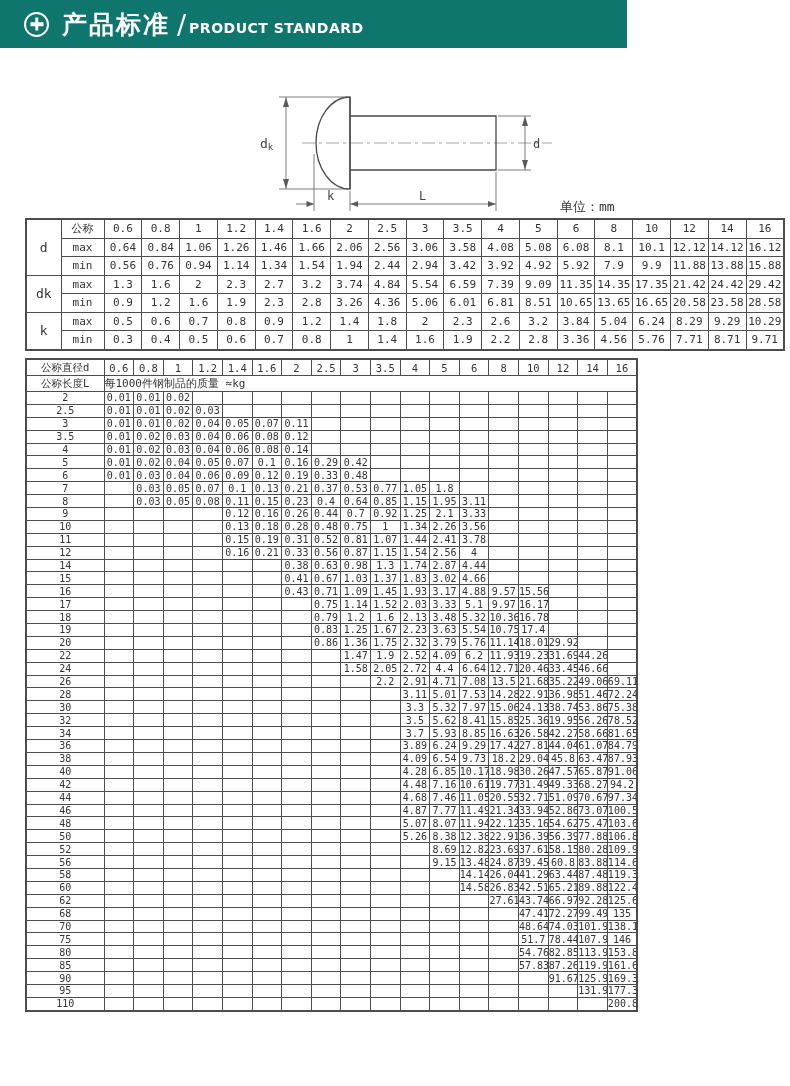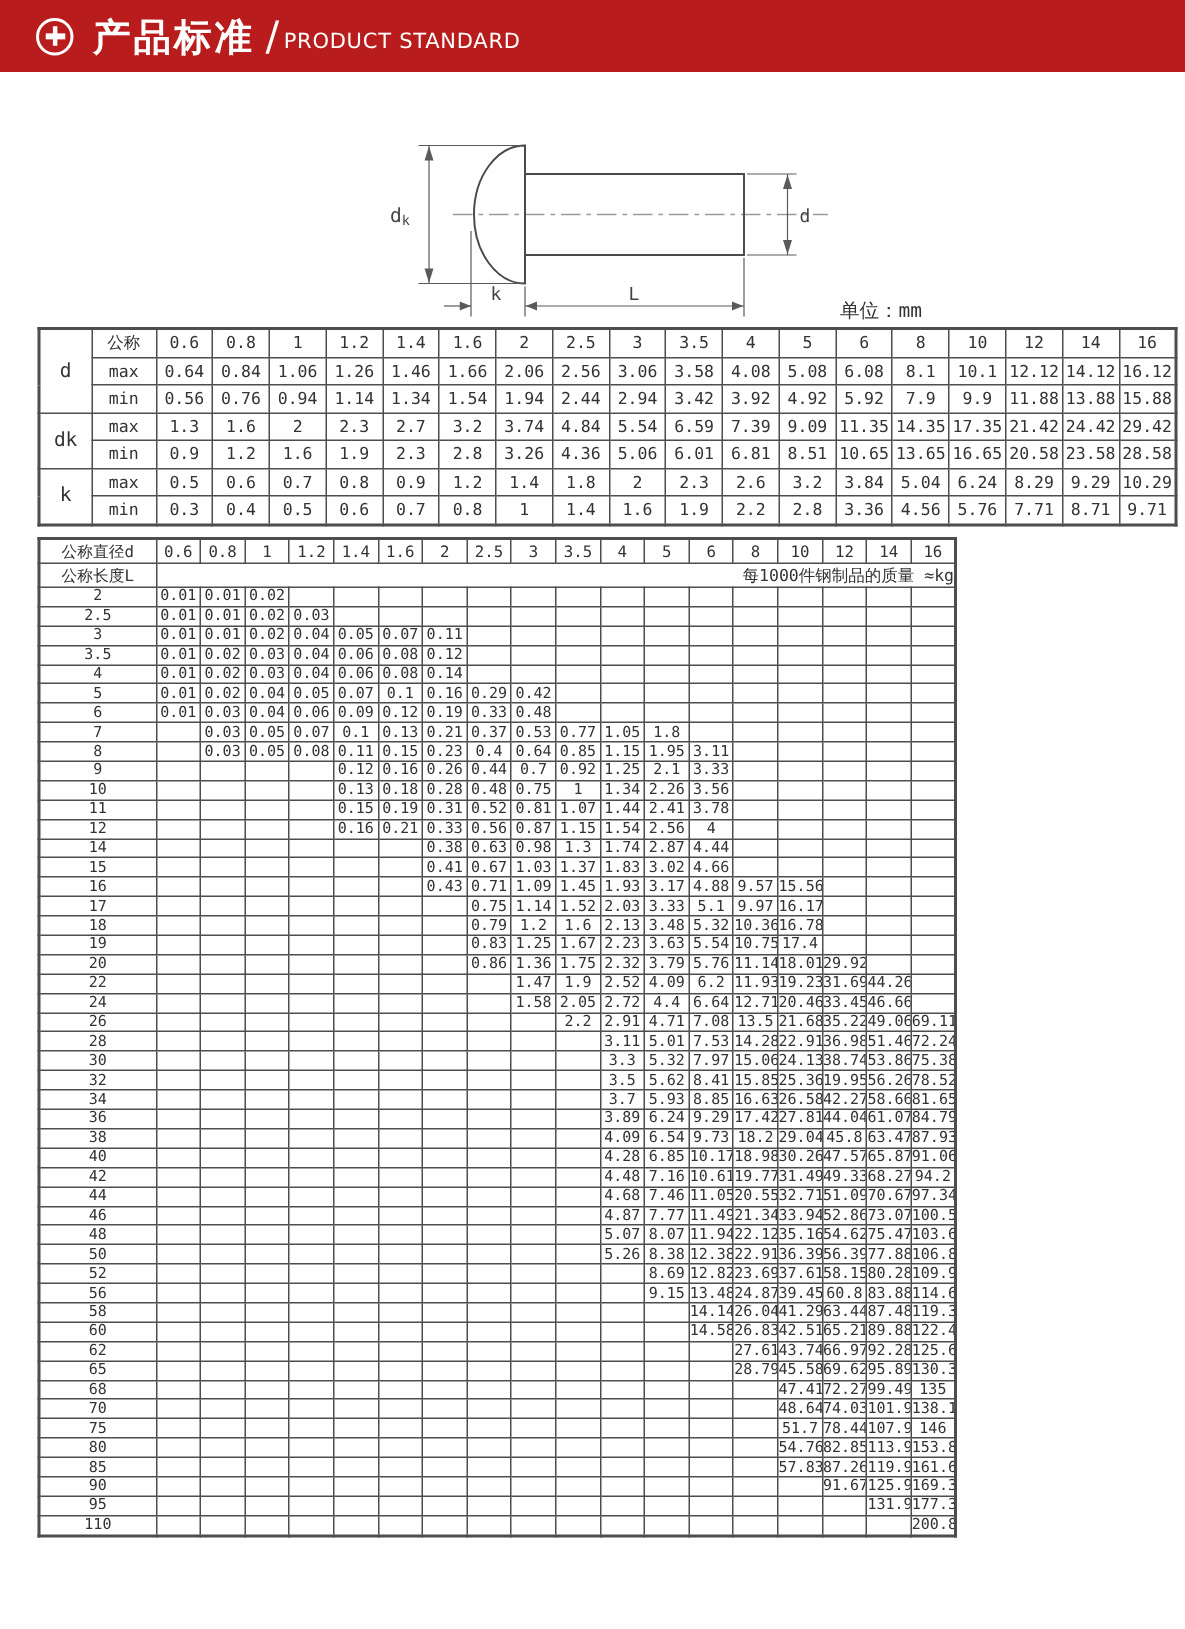"产品标准" .top-bar { background: #b91c1c -> #0f766e; width: 790px -> 627px }
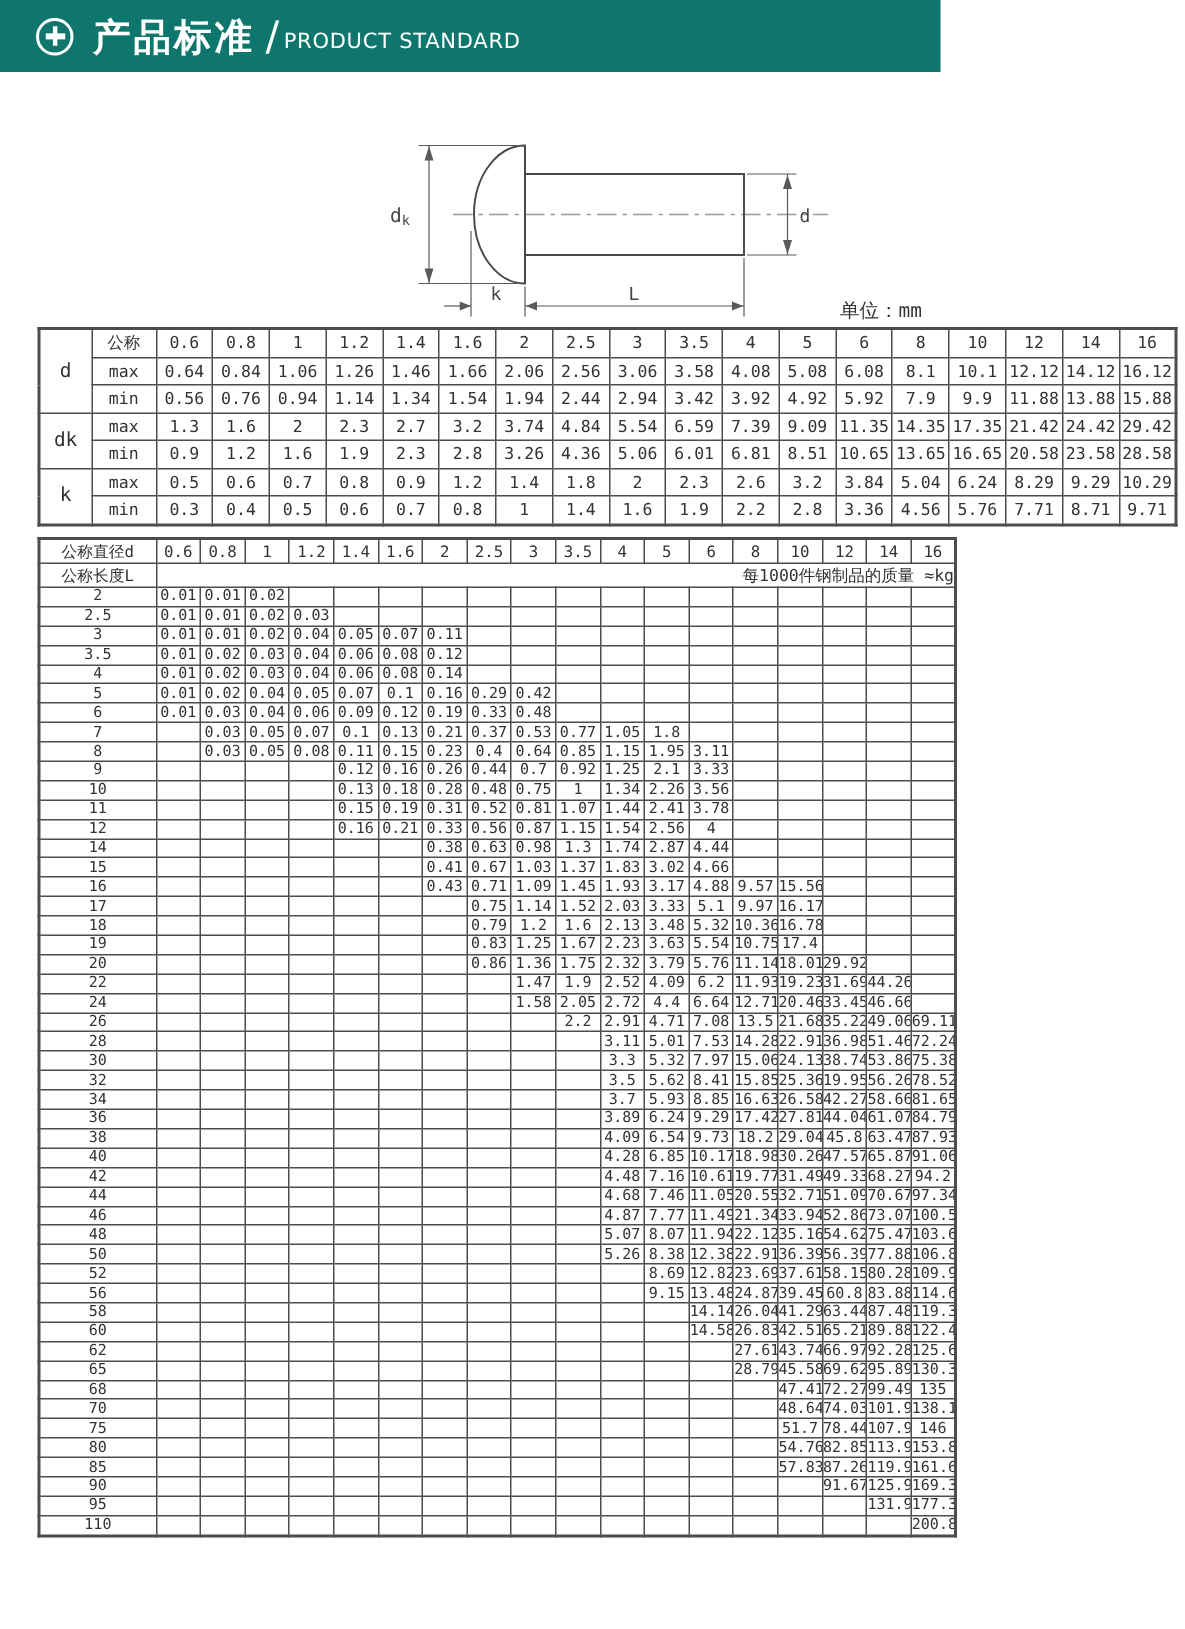"PRODUCT STANDARD" .t-en { font-weight: normal -> bold }
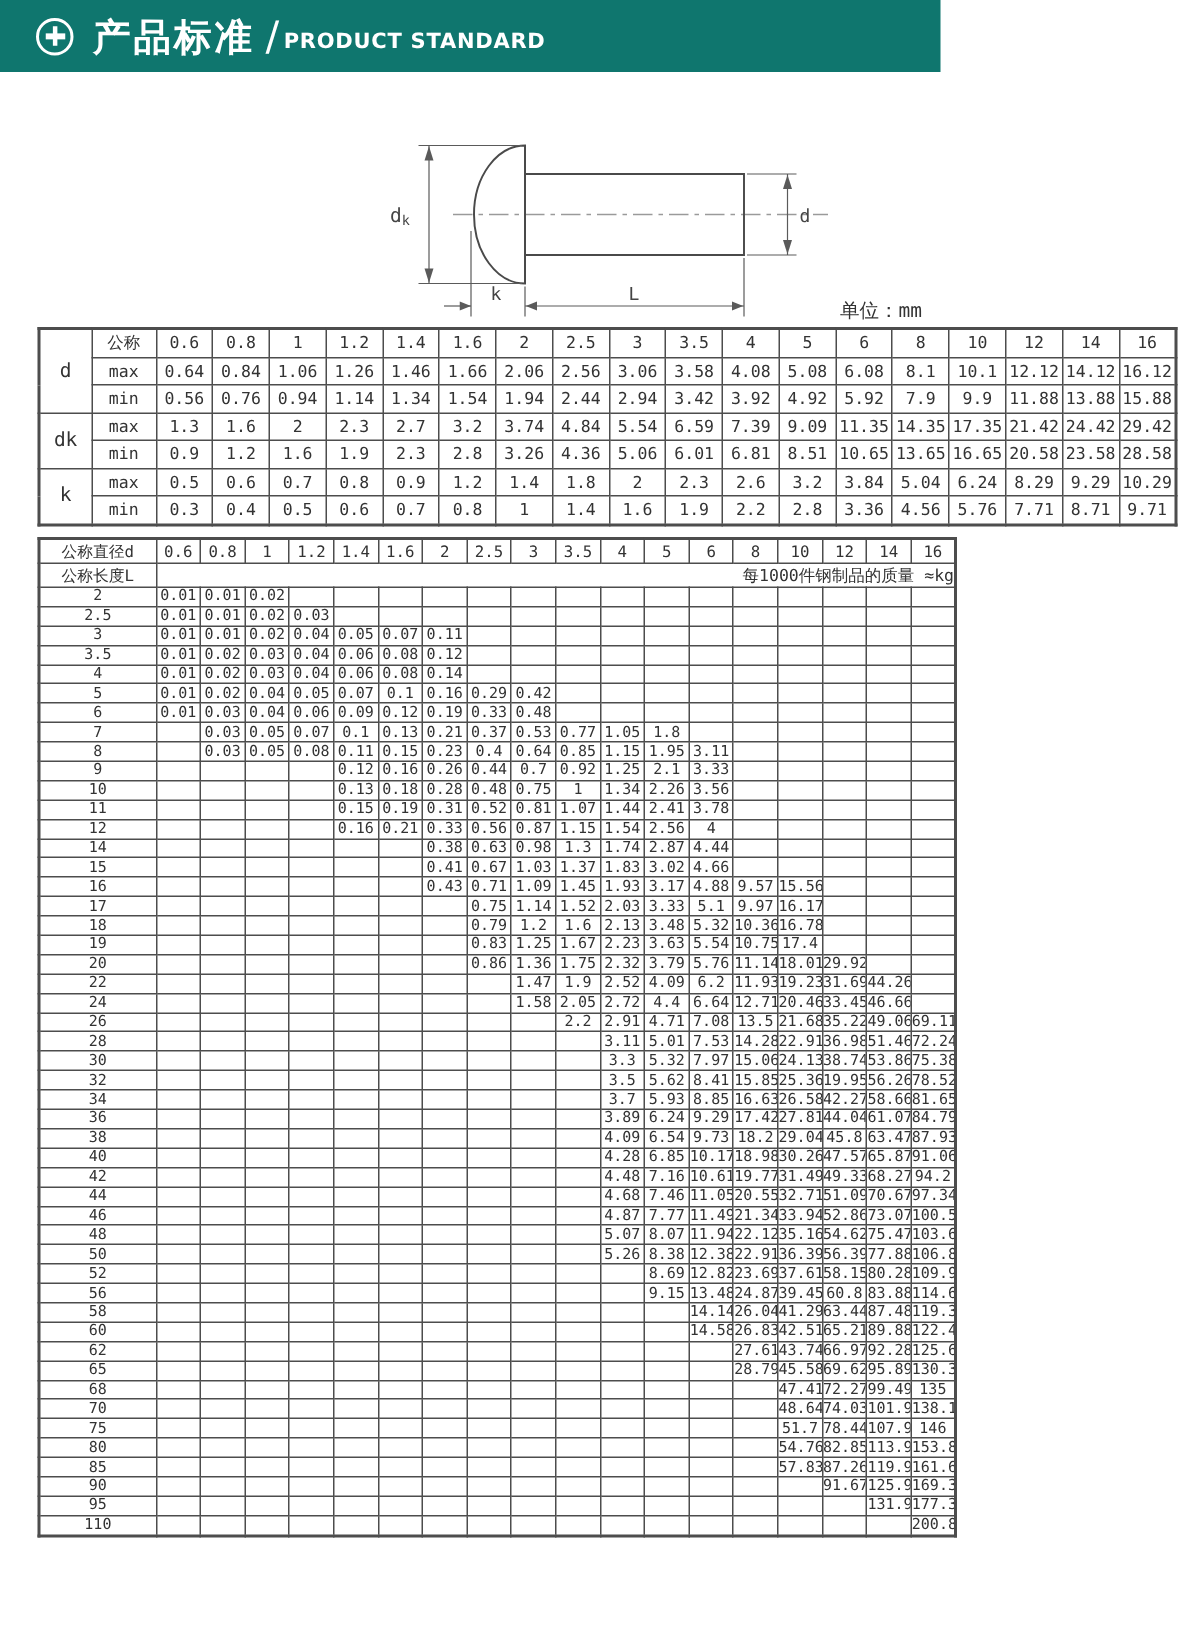"每1000件钢制品的质量 ≈kg" .weight-table td.mass { text-align: right -> left }
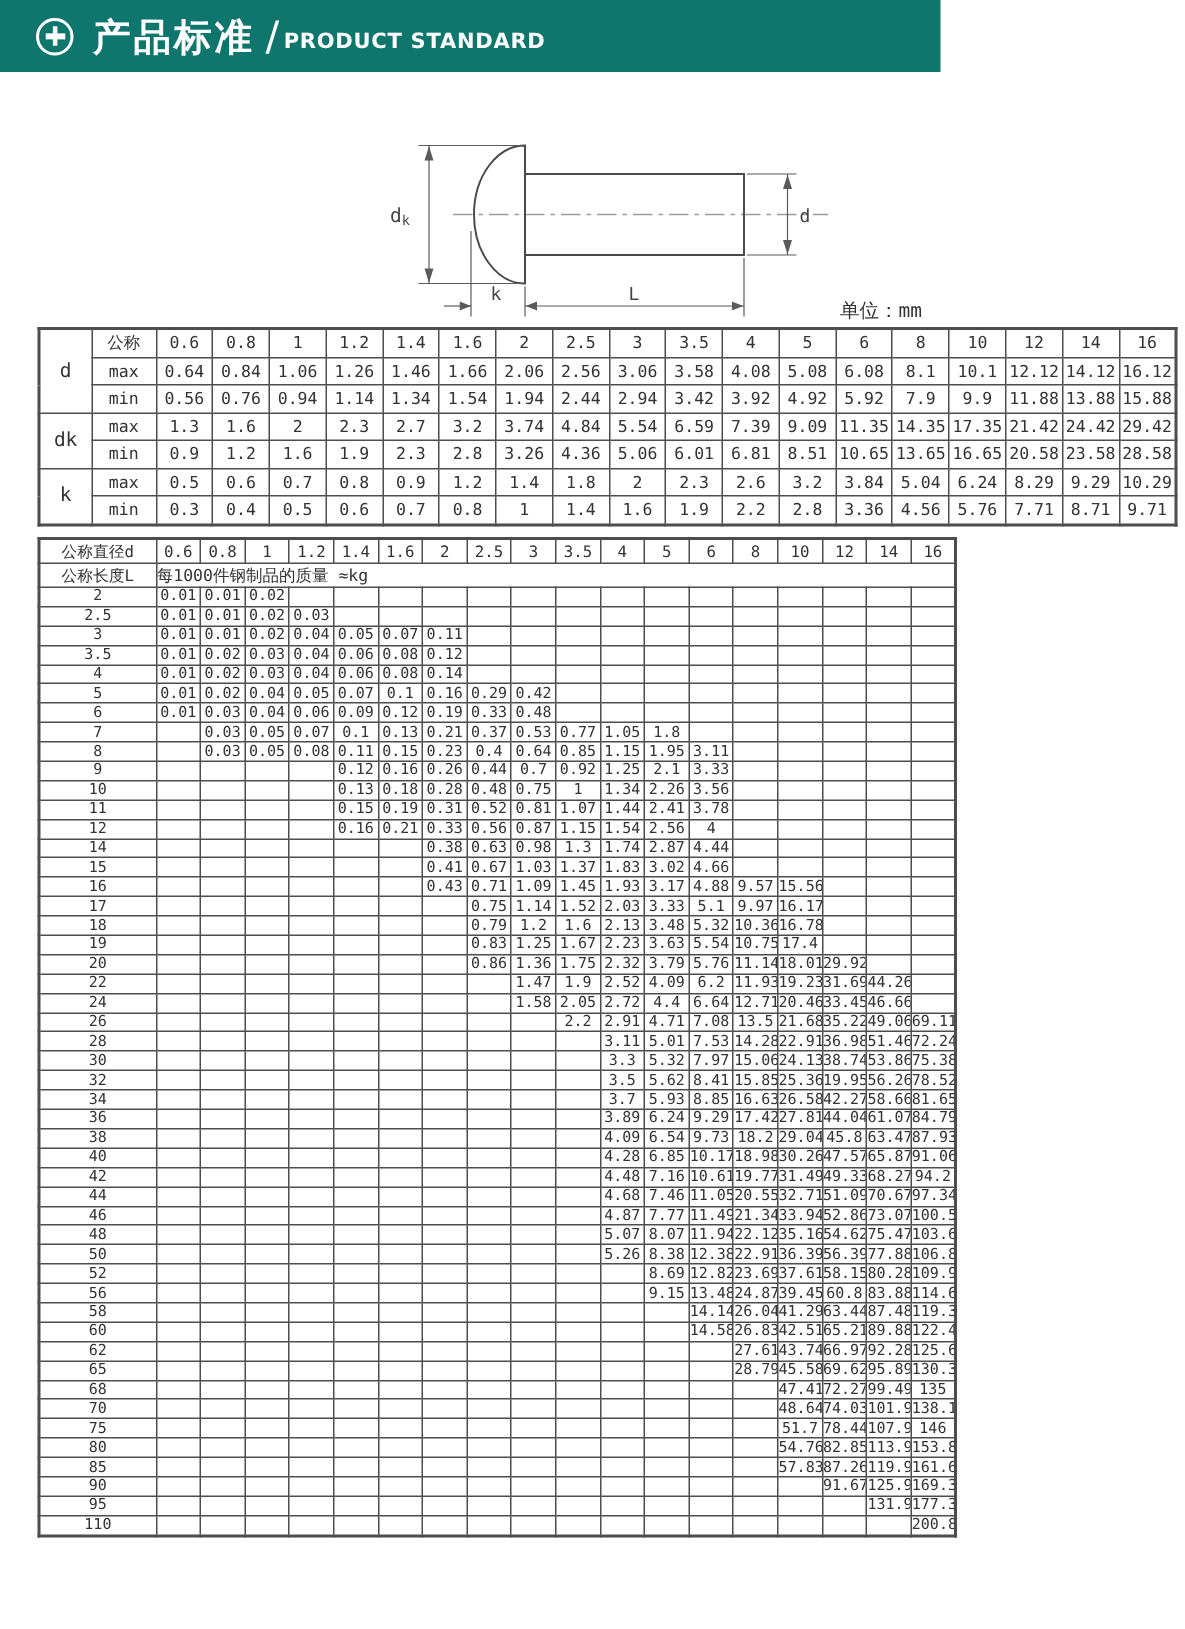"65" tr { html: <tr> <th>65</th> <td></td> <td></td> <td></td> <td></td> <td></td> <td></td> <td></td> <td></td> <td></td> <td></td> <td></td> <td></td> <td></td> <td>28.79</td> <td>45.58</td> <td>69.62</td> <td>95.89</td> <td>130.3</td> </tr> -> none }
